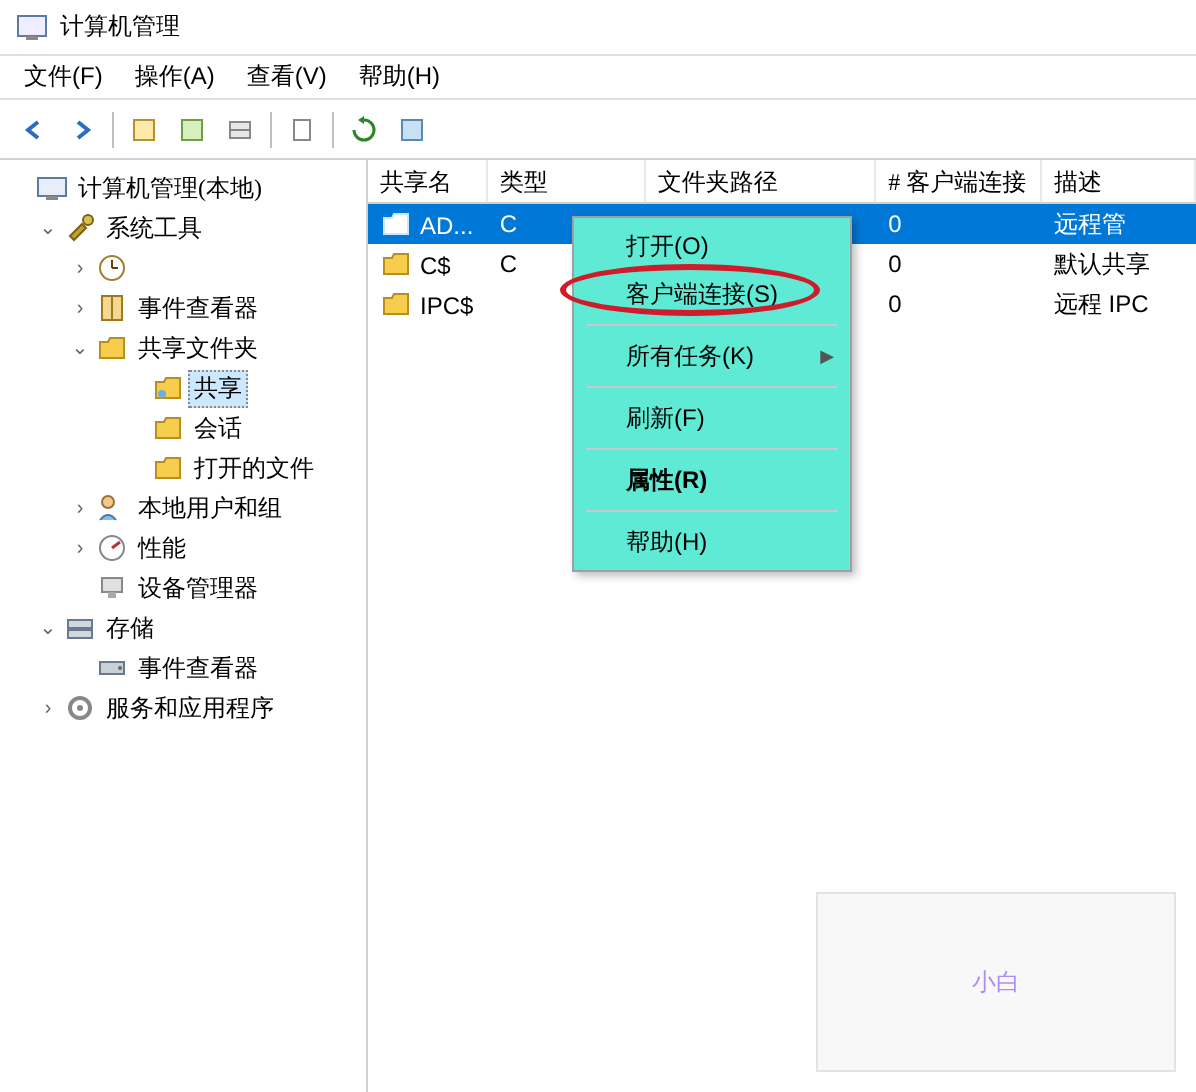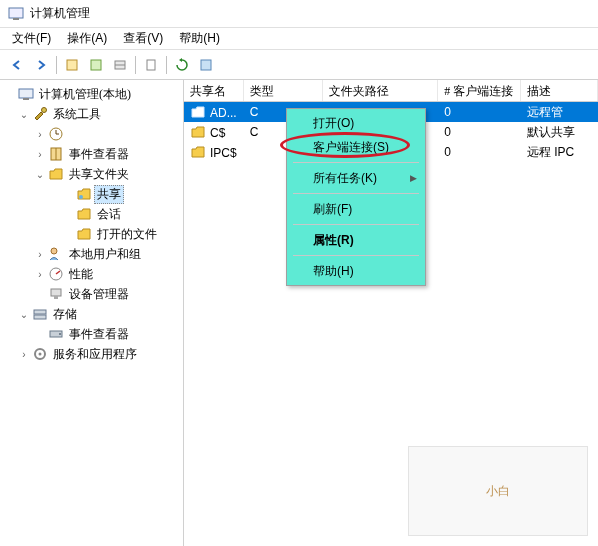"小白" .watermark { color: #a16207 -> #8b5cf6 }
